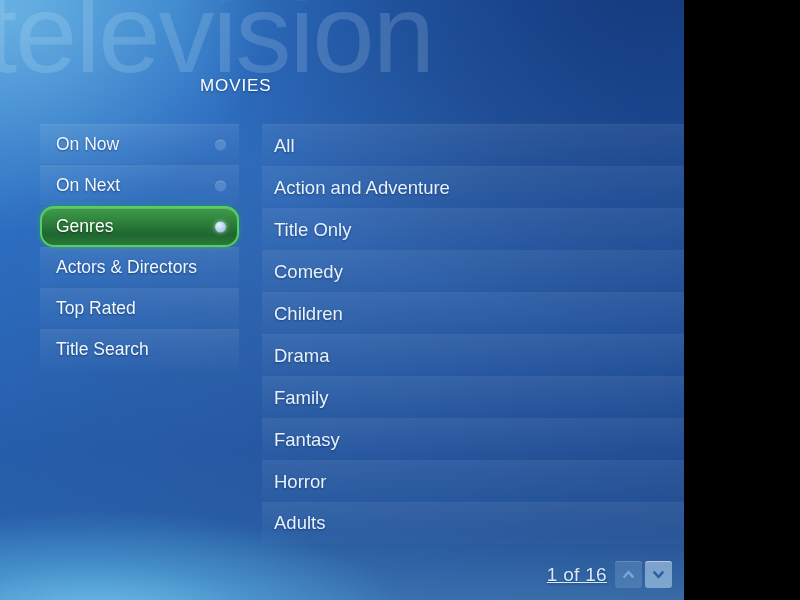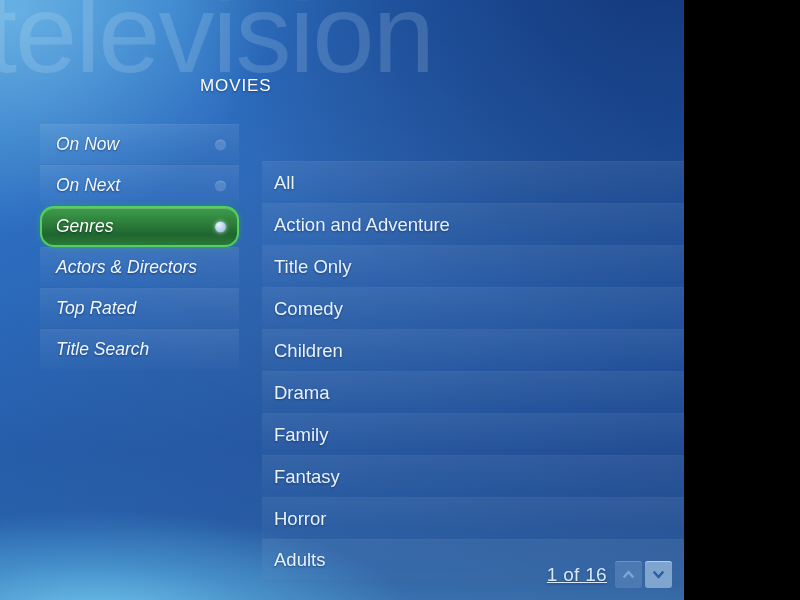"On Now" .menu-label { font-style: italic -> none }
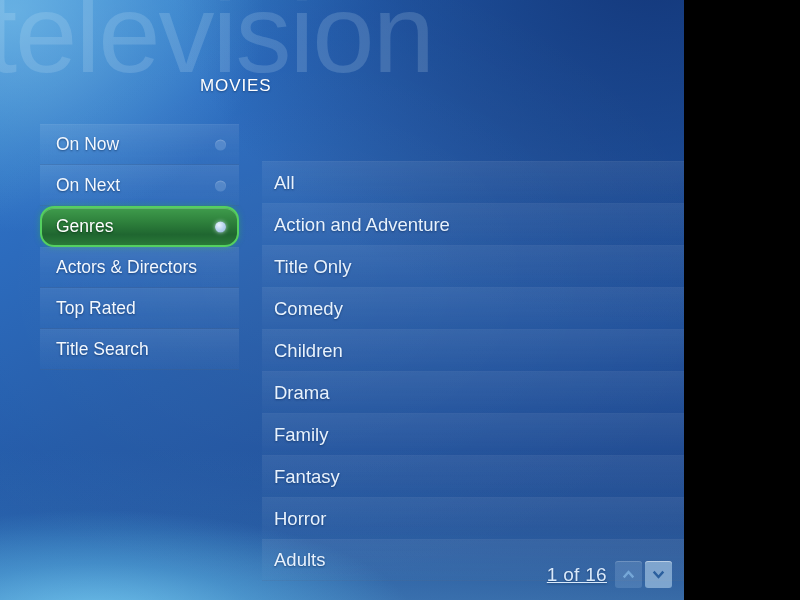"All" .list { margin-top: 37px -> none }
